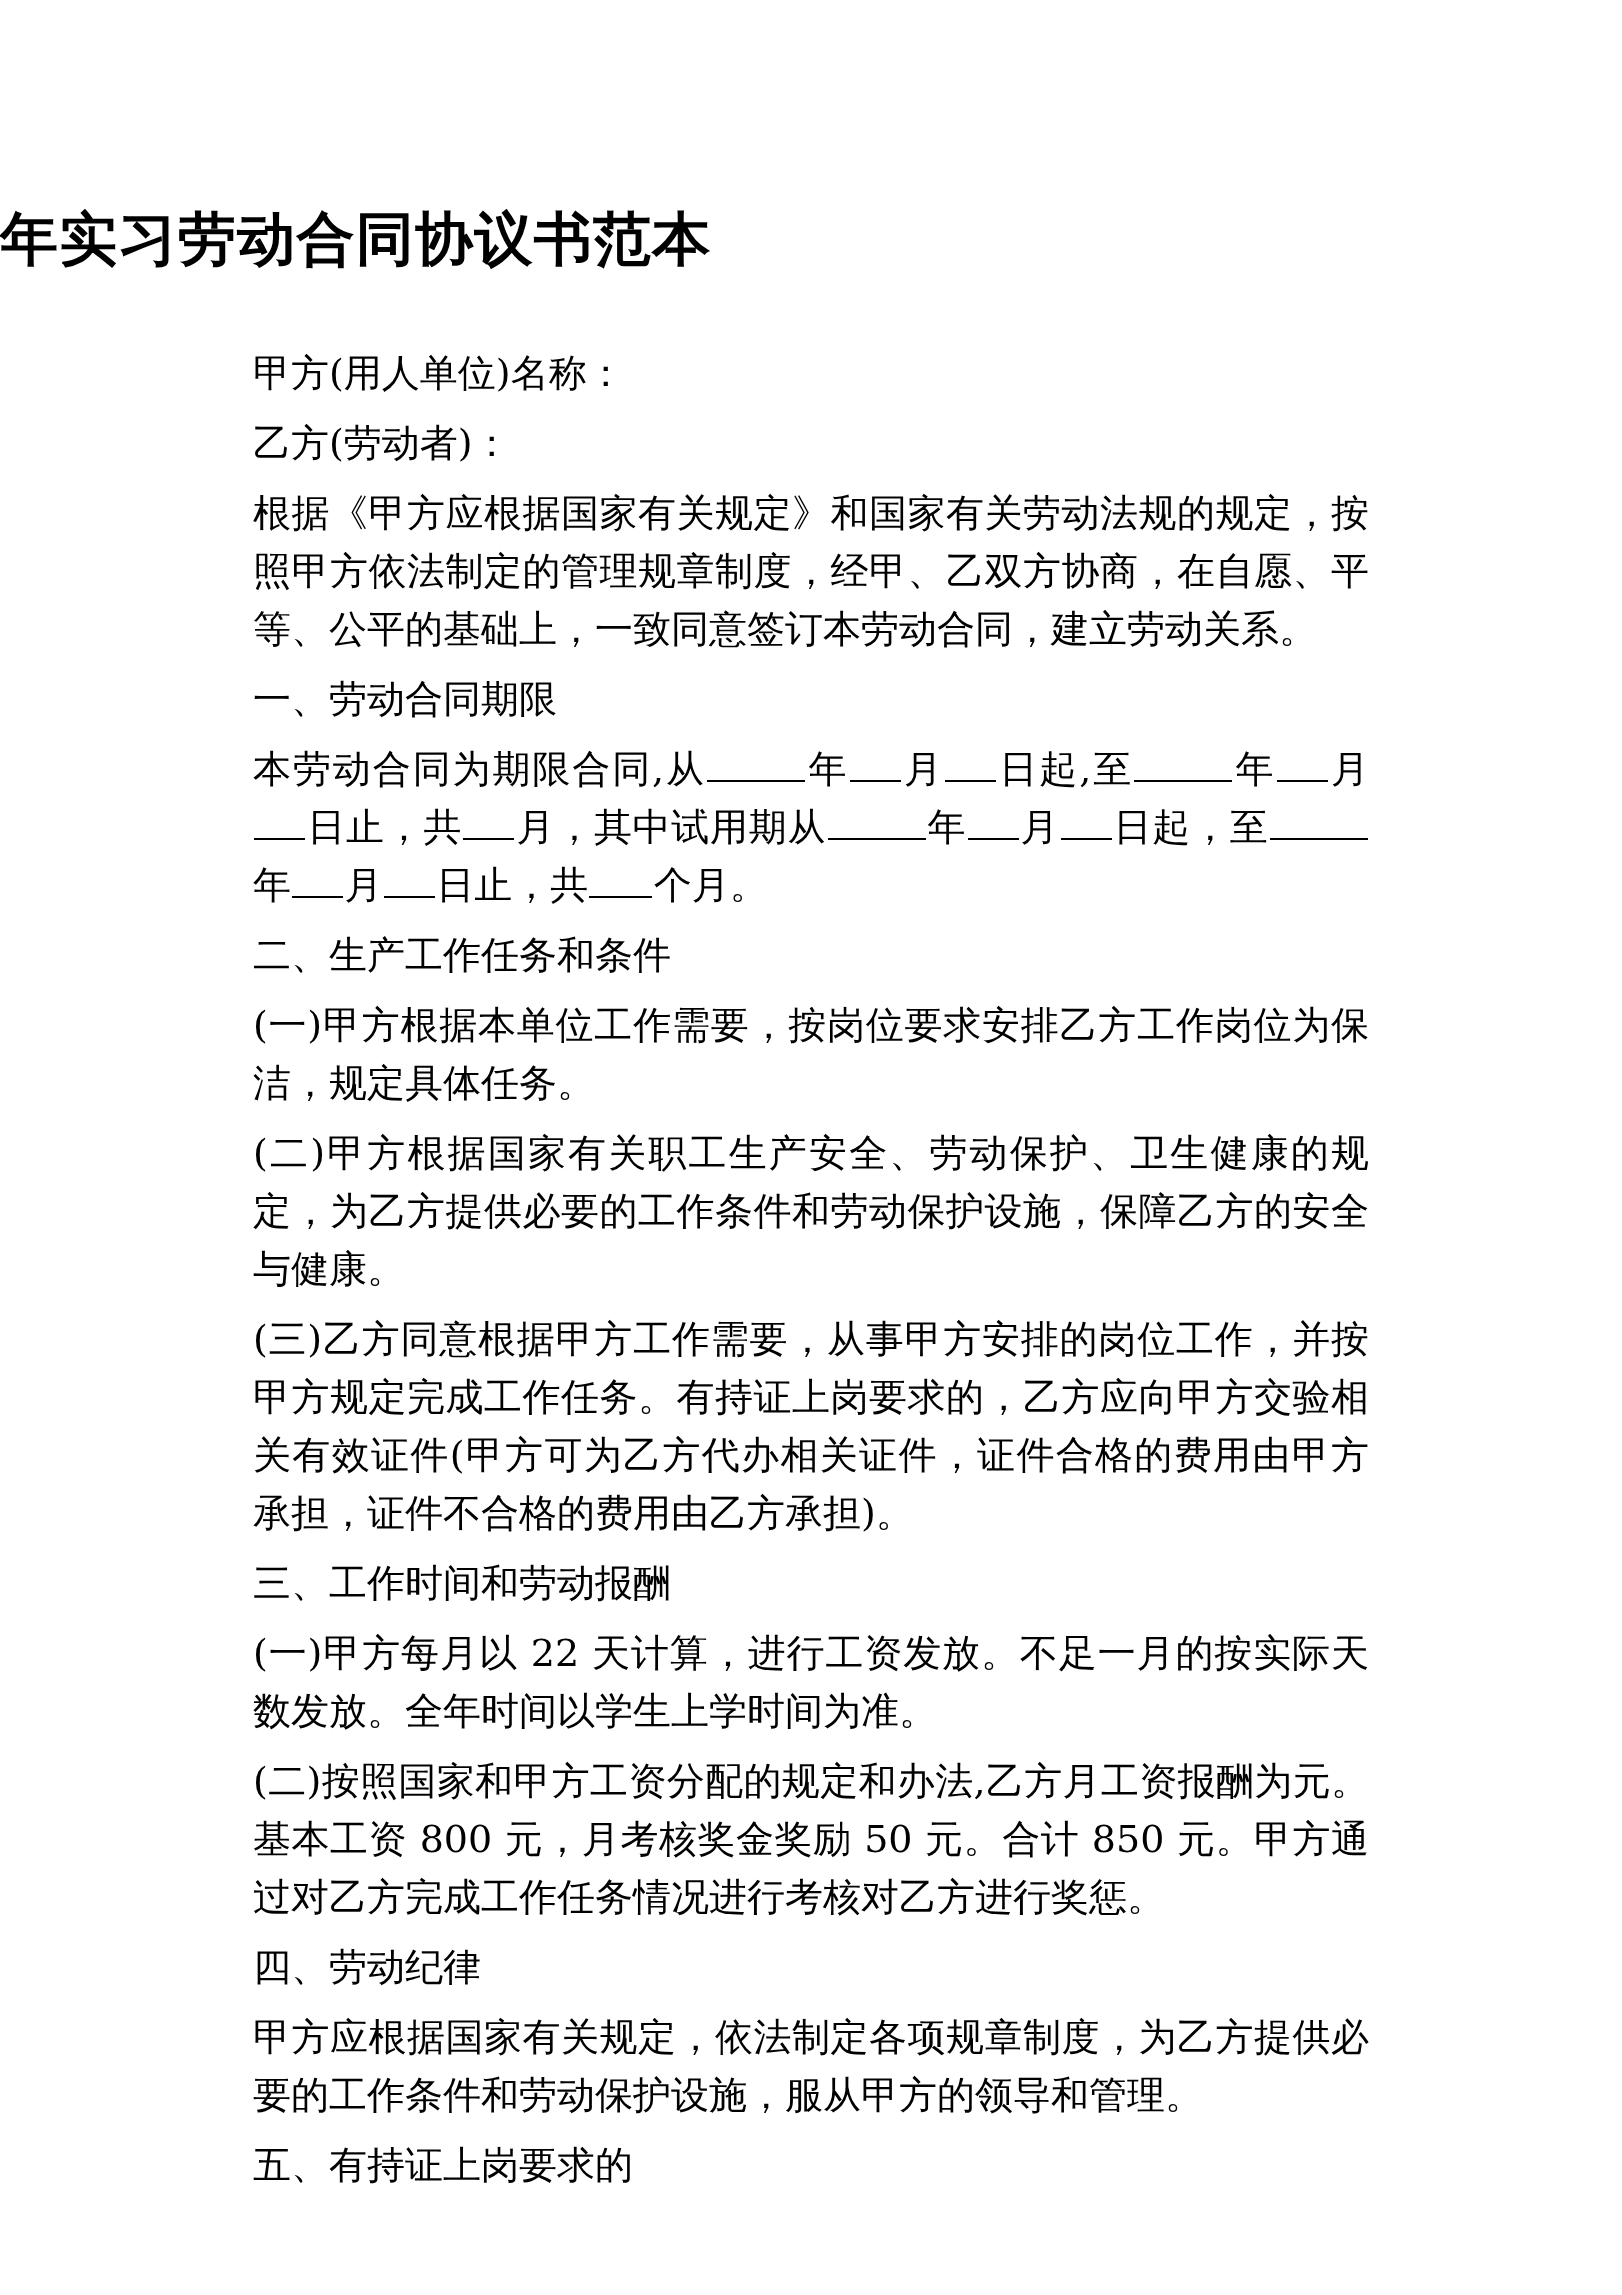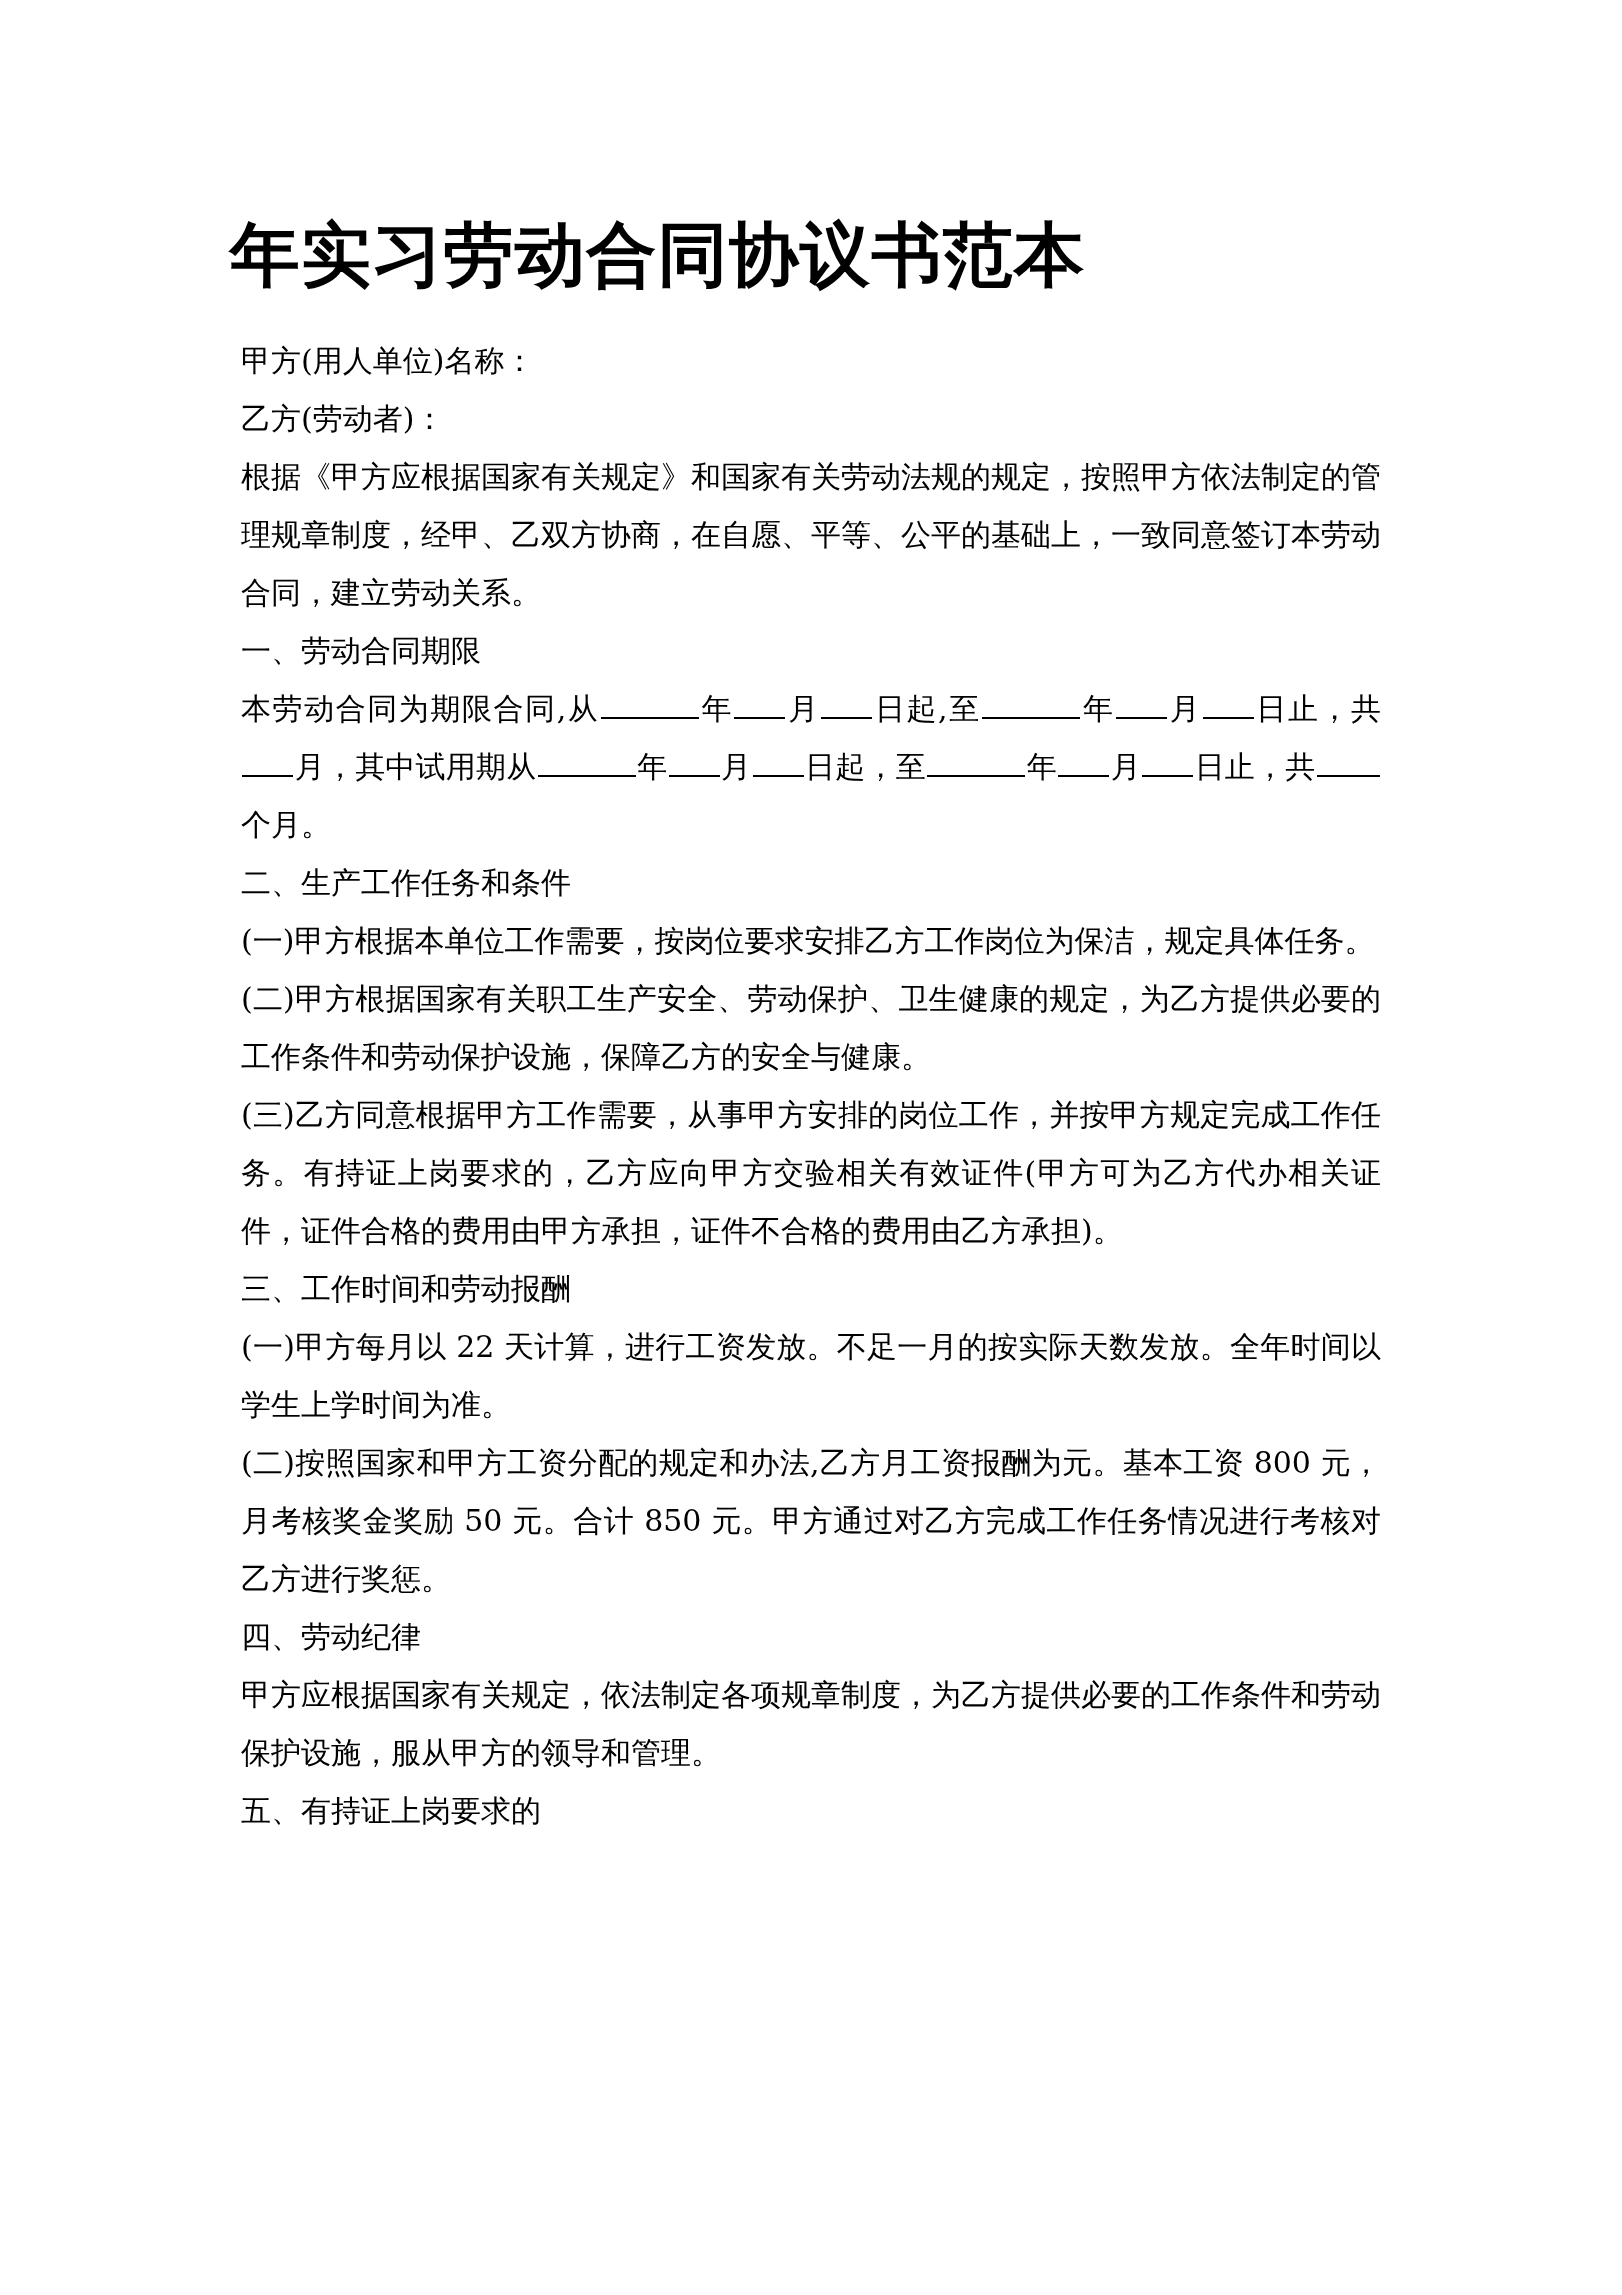"年实习劳动合同协议书范本" .doc-title { font-size: 70px -> 58px; text-align: center -> left }
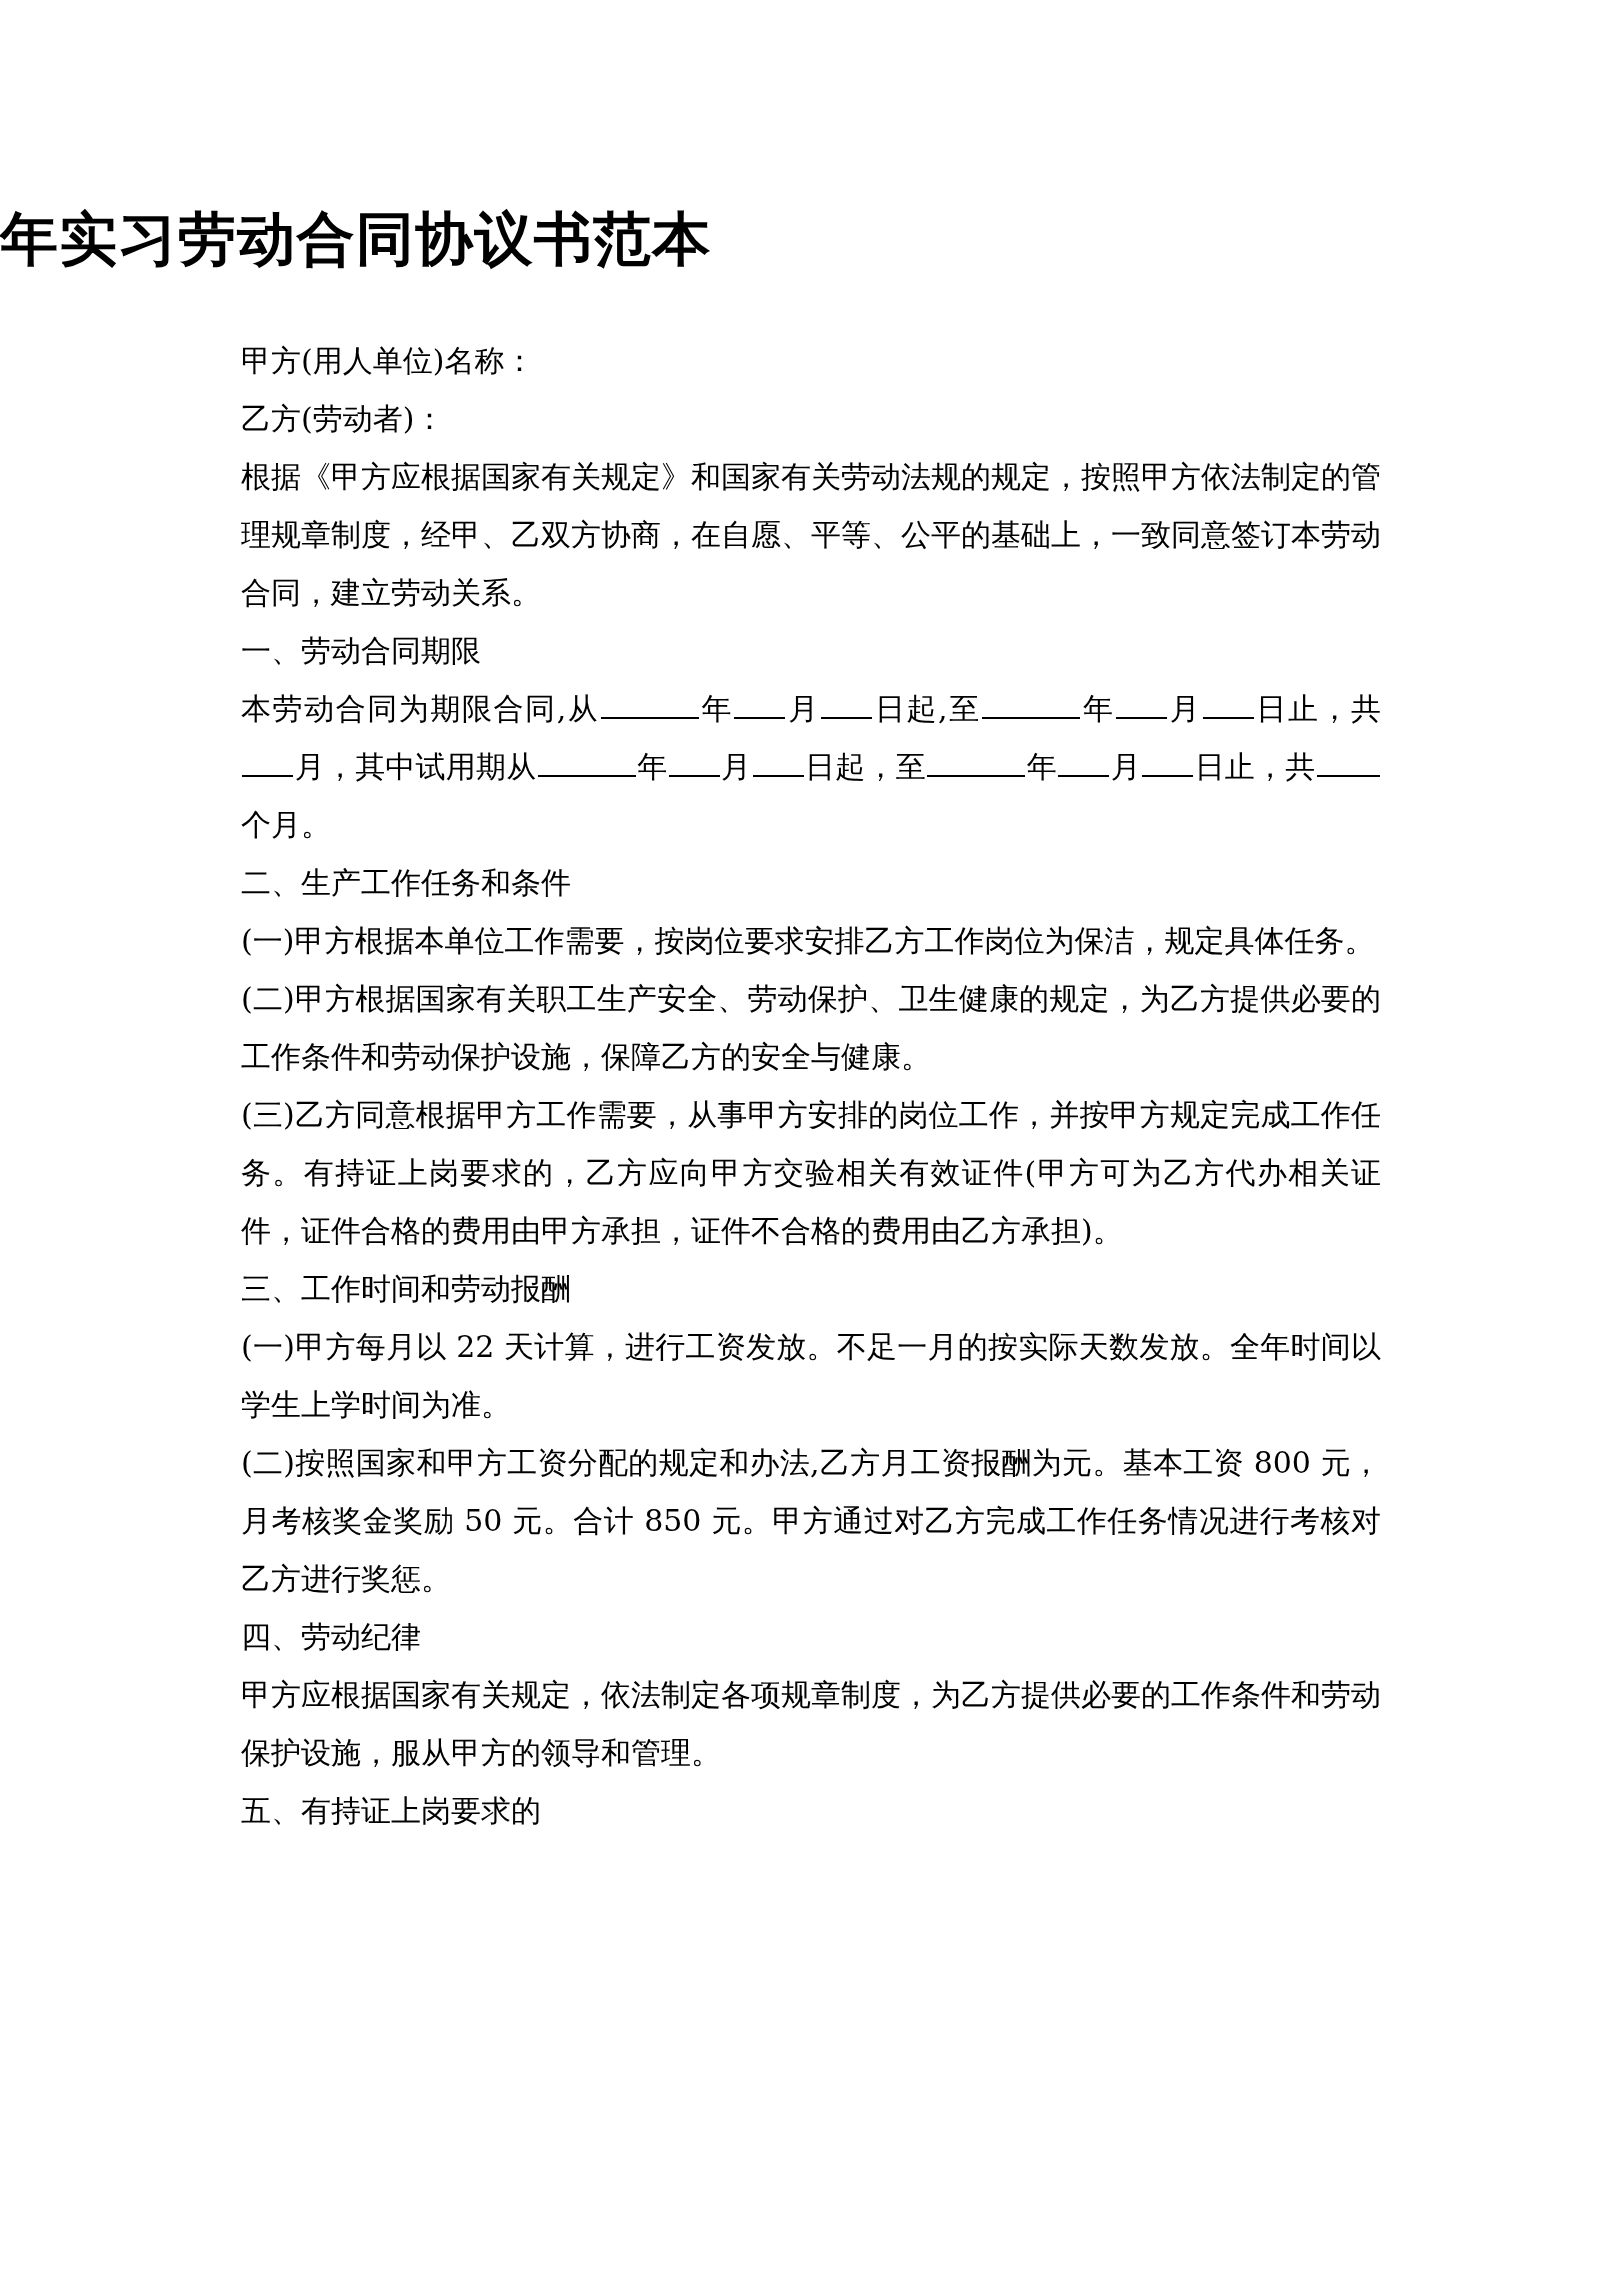"甲方(用人单位)名称：" p.para { font-size: 30px -> 38px; margin: 0 -> 12px }
